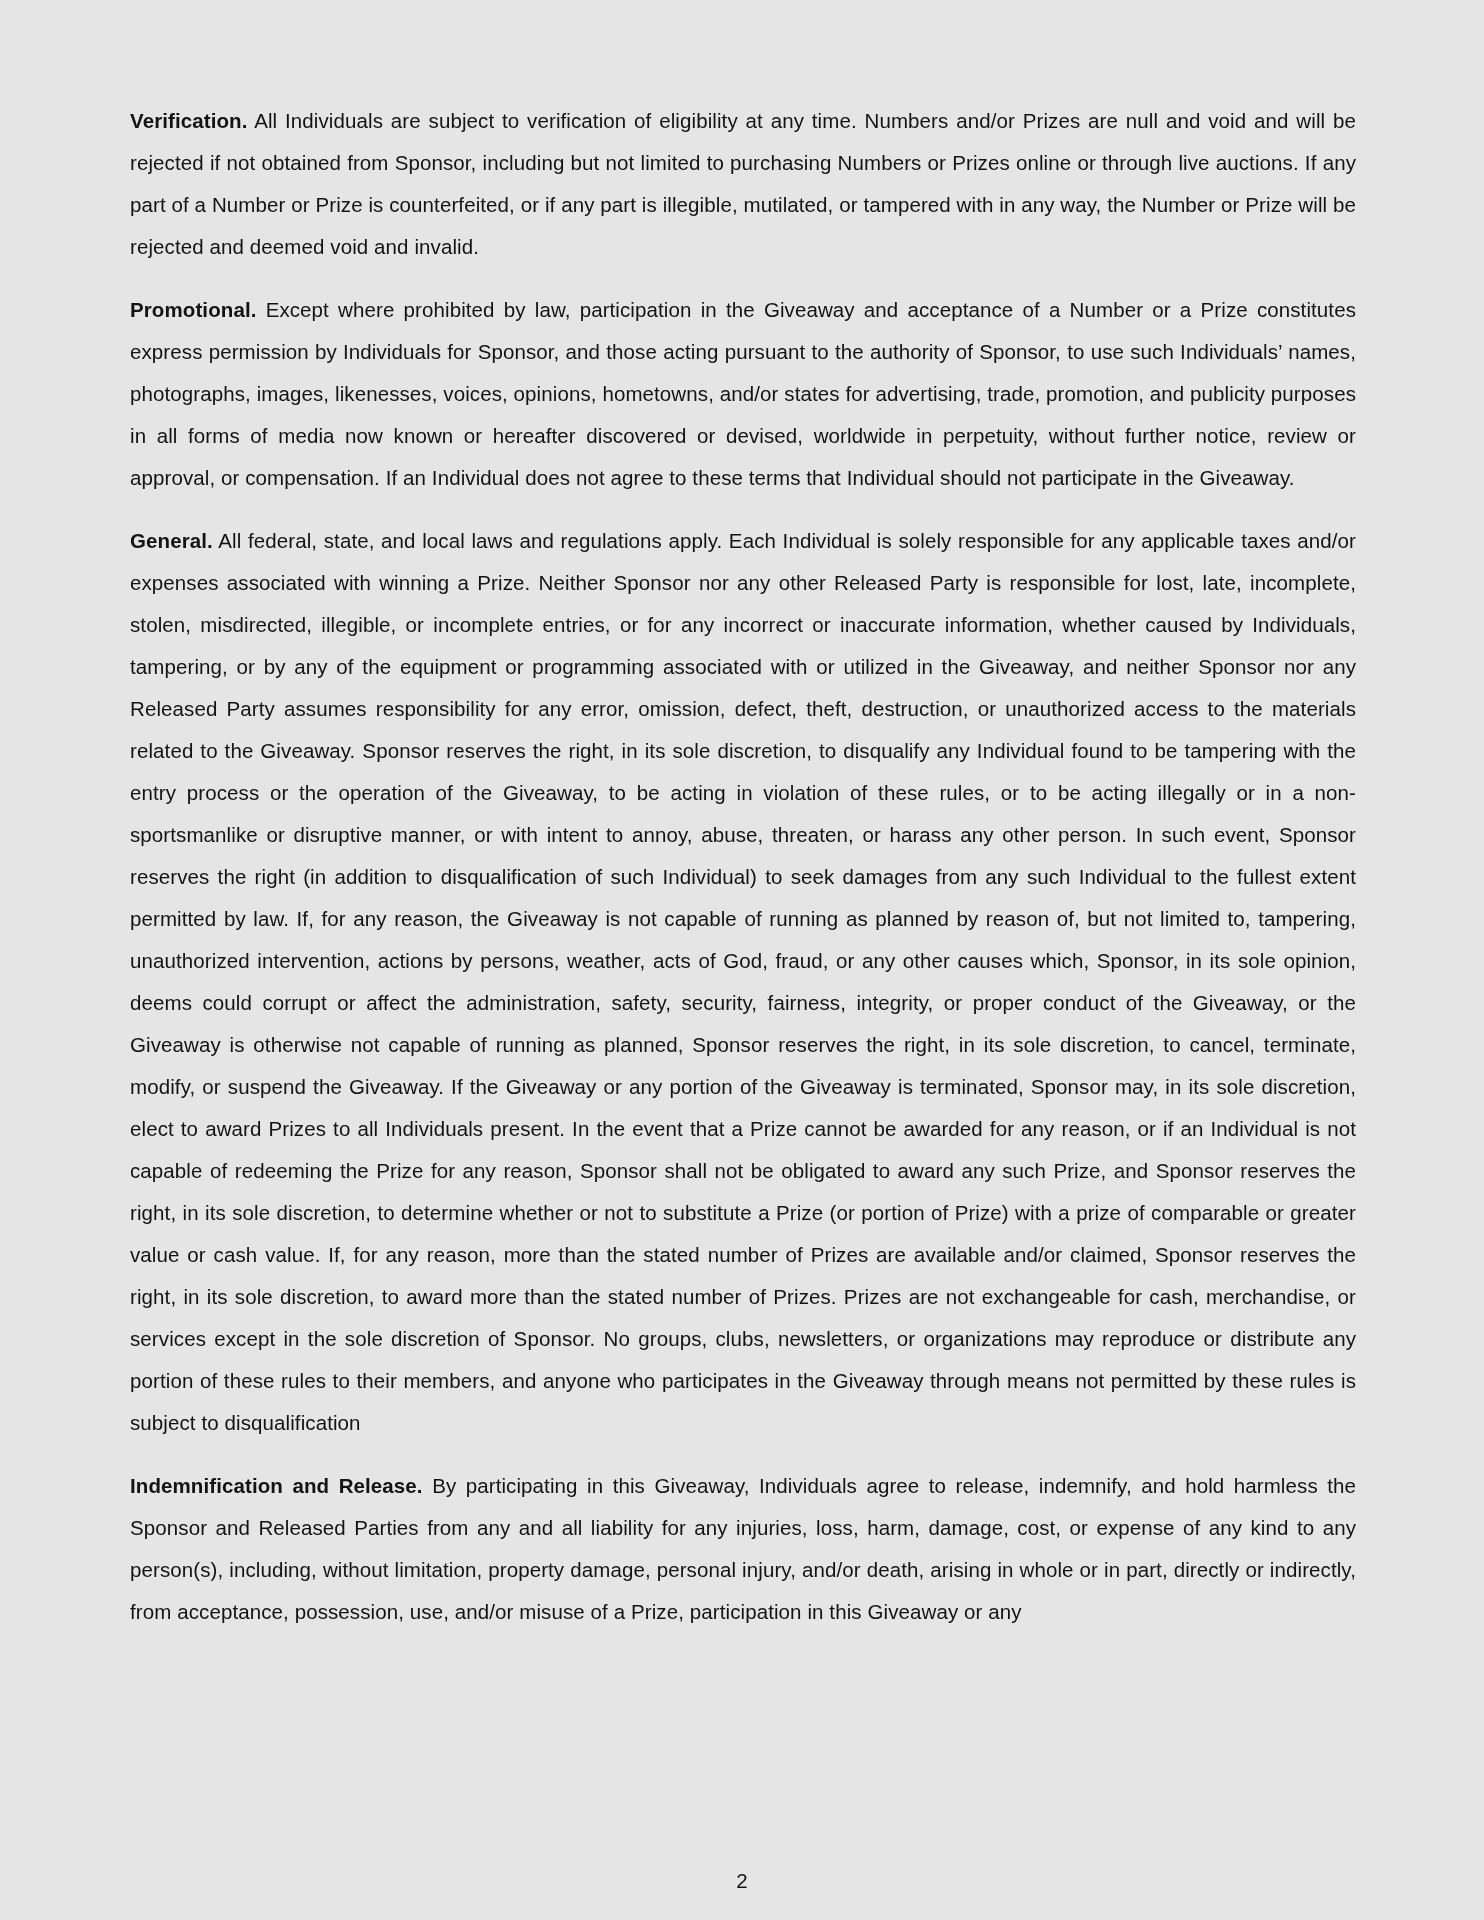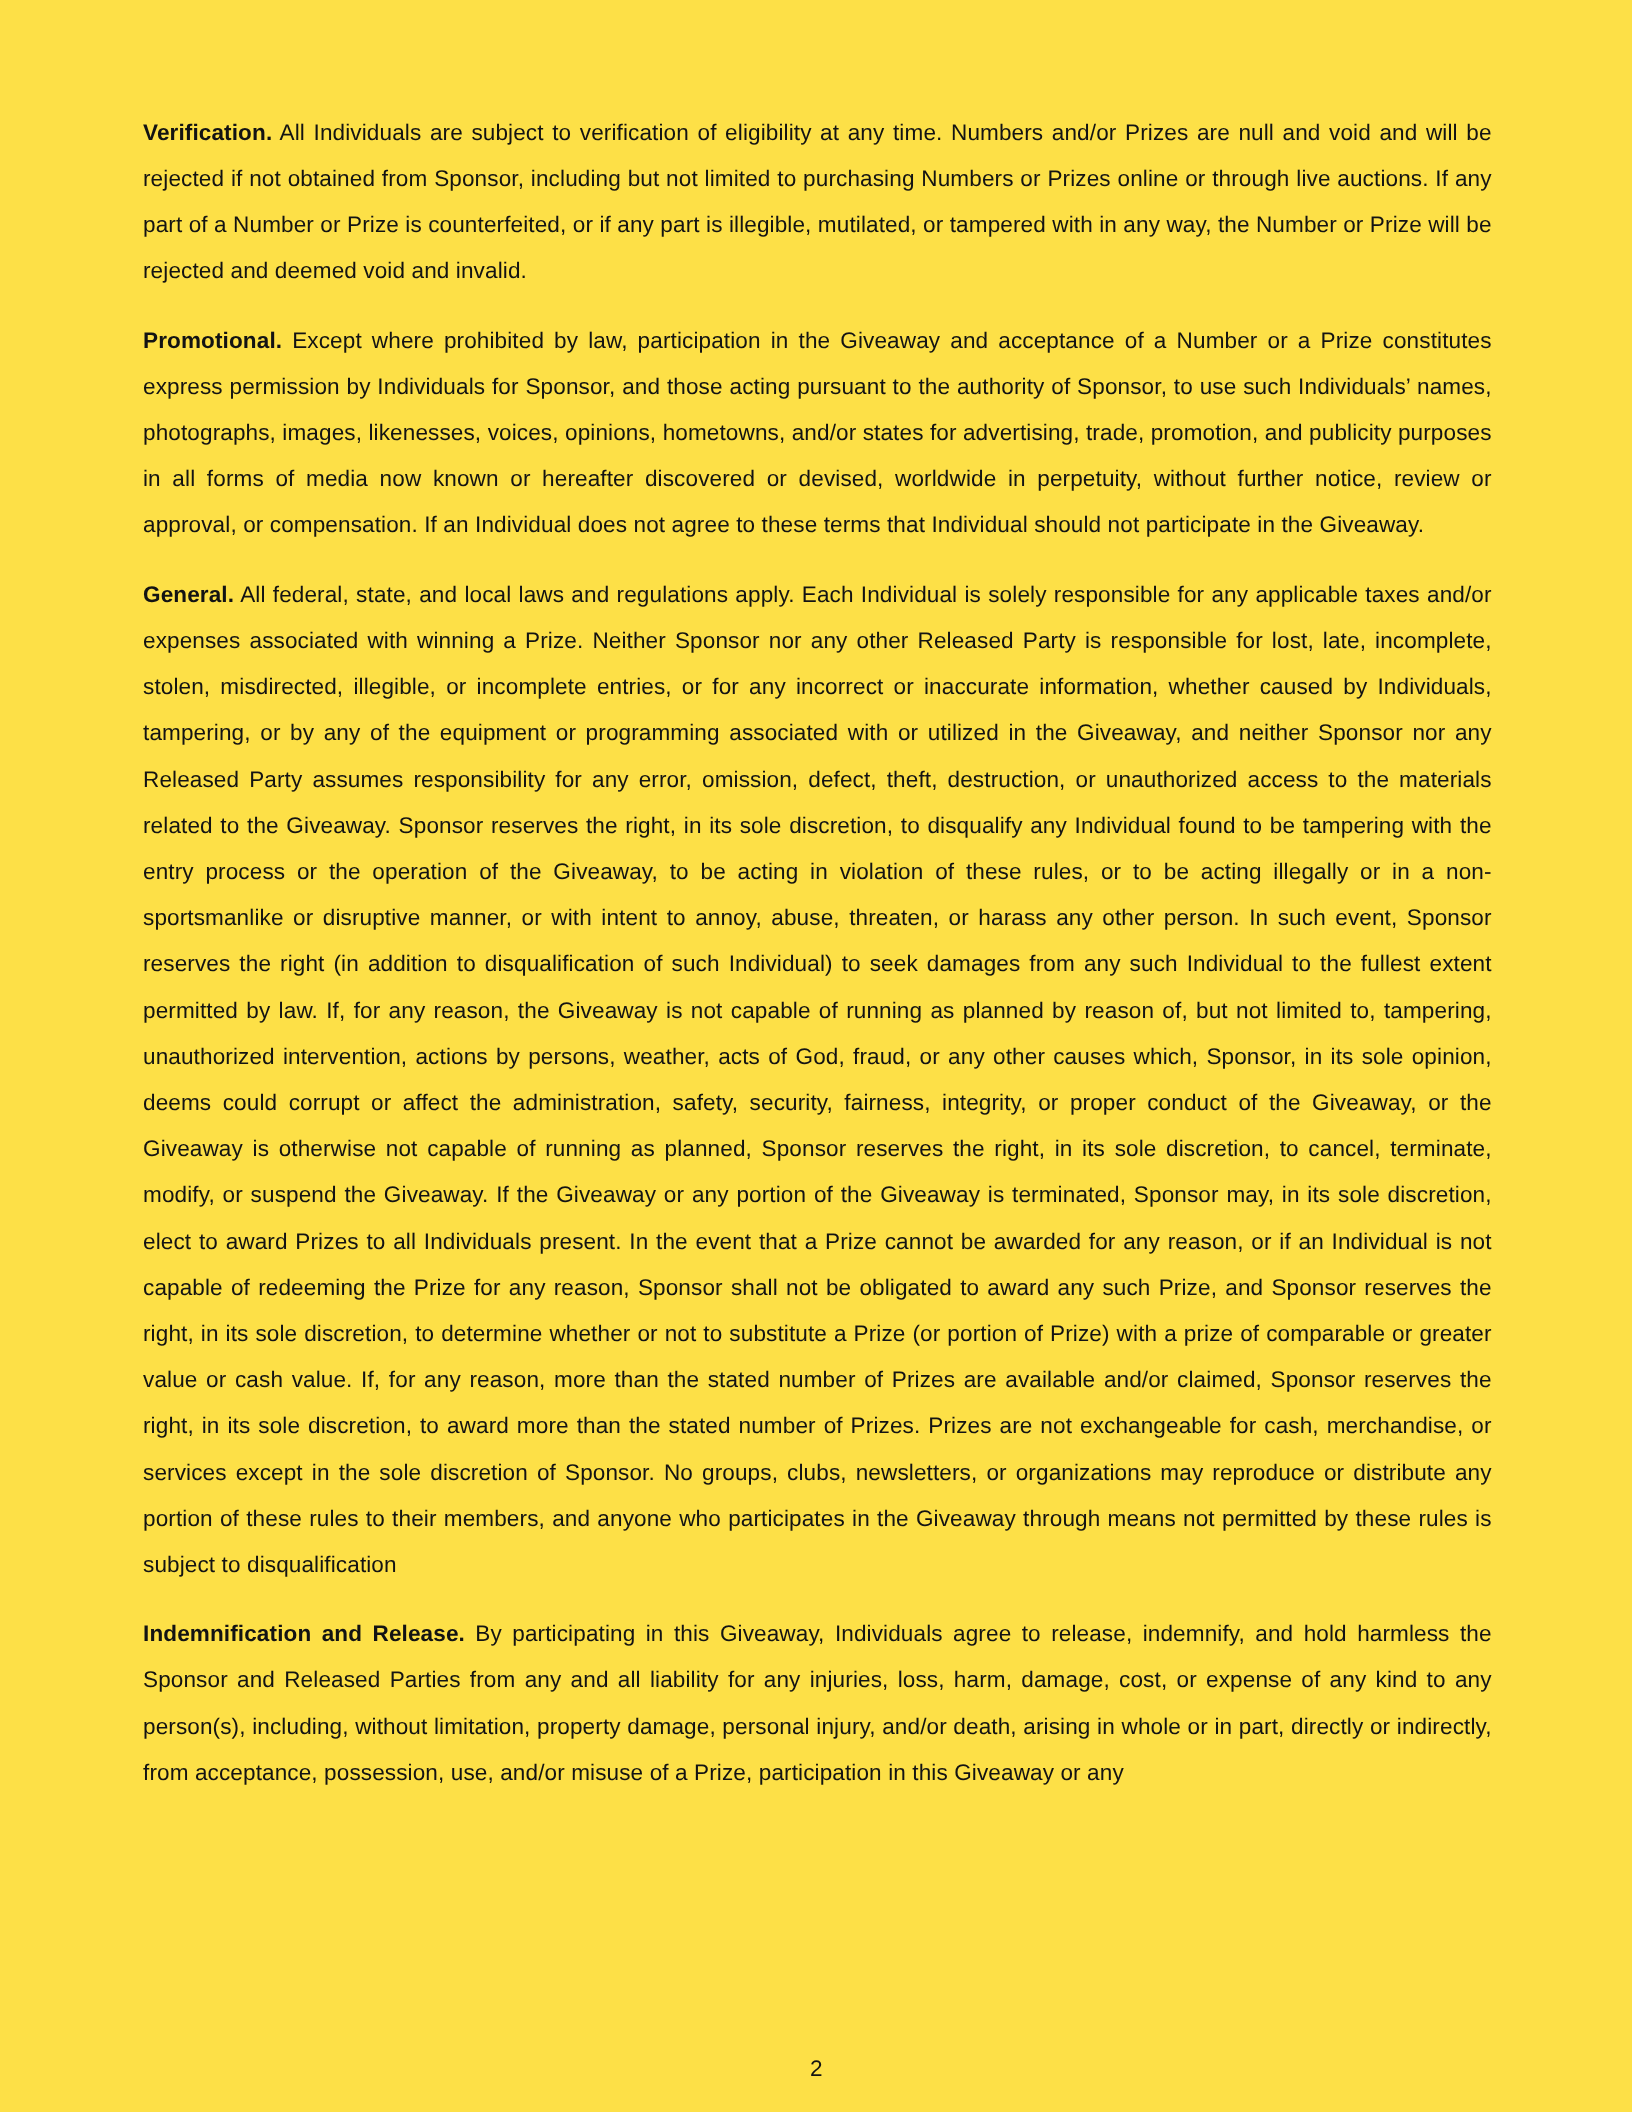"Verification. All Individuals are" .page { background: #fde047 -> #e5e5e5 }
